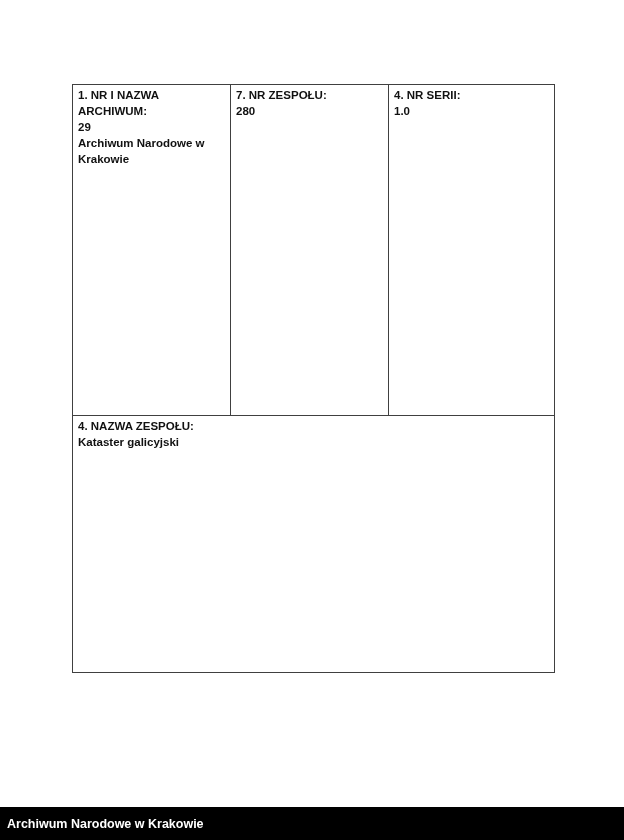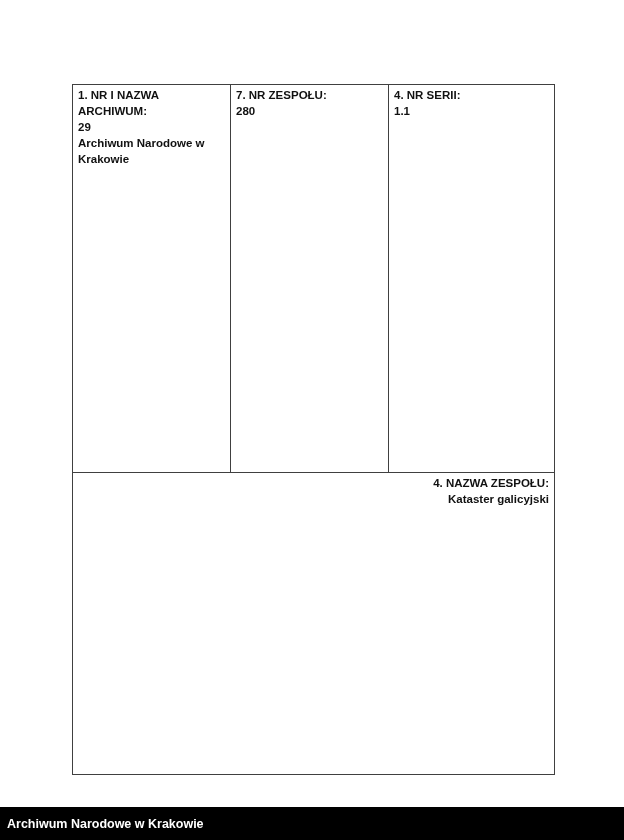"1. NR I NAZWA ARCHIWUM:" .doc-table { height: 691px -> 589px }
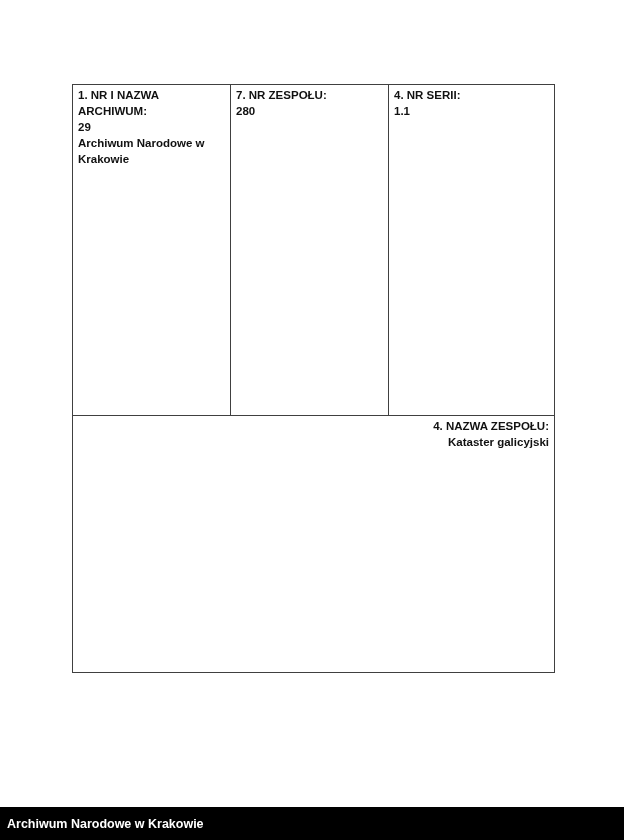"1.1" div.val { text: 1.1 -> 1.0 }
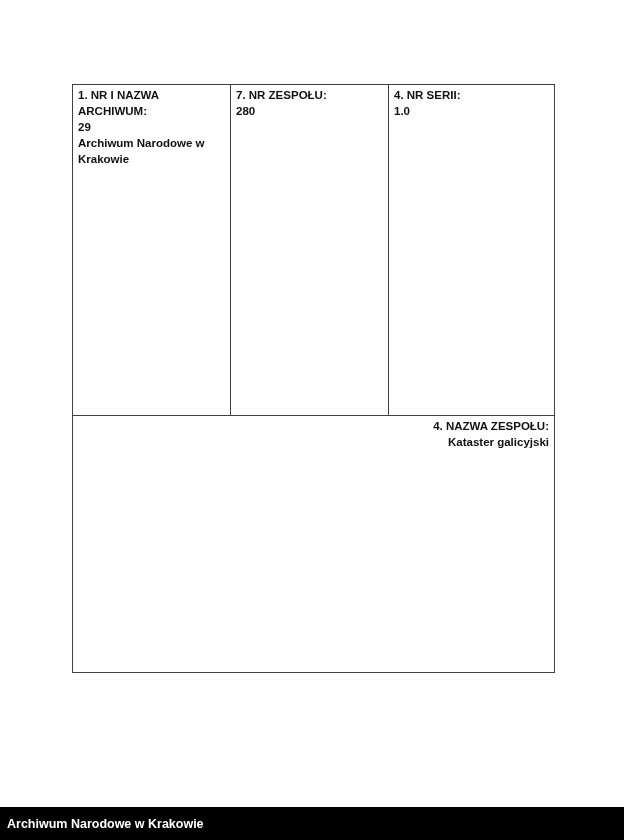"4. NAZWA ZESPOŁU:" tr { text-align: right -> none }
